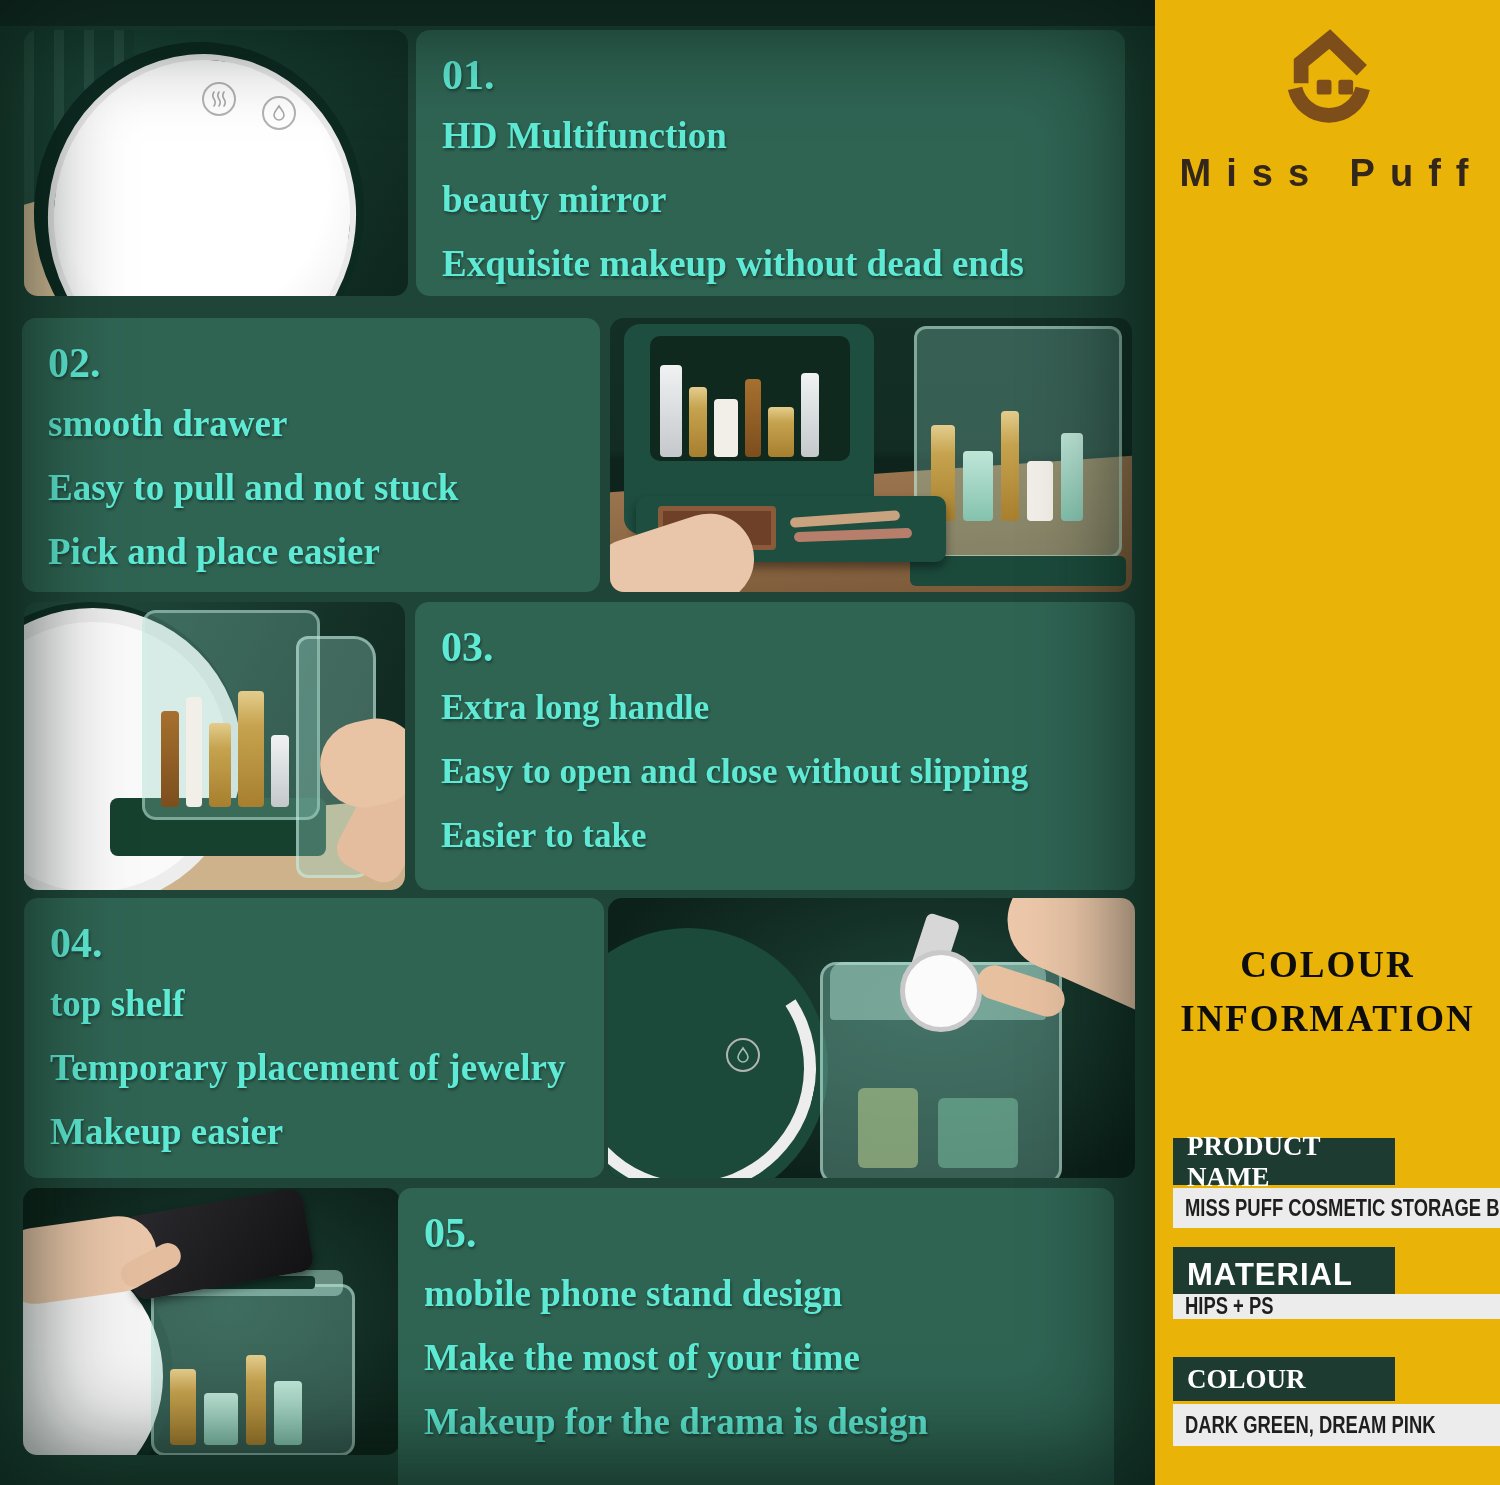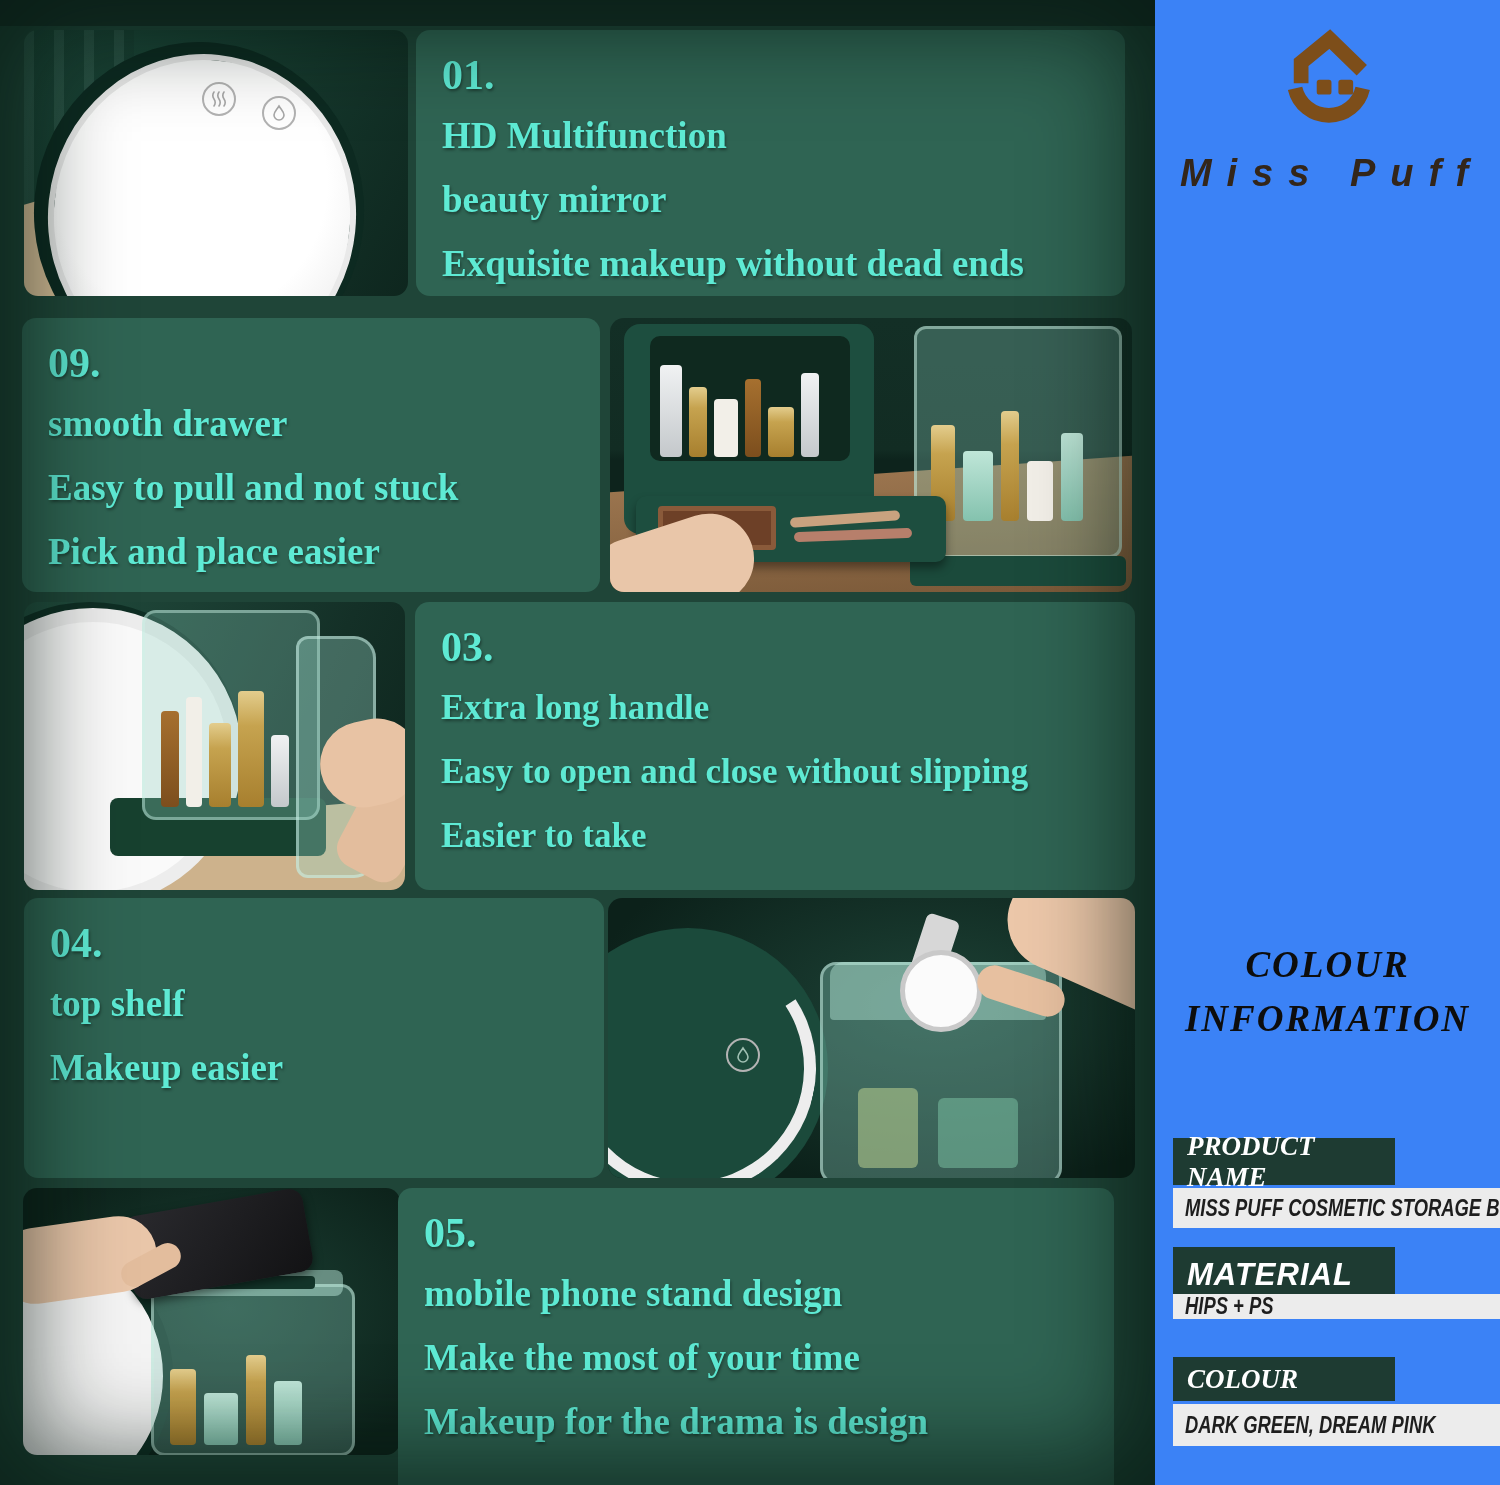"Miss Puff" #right { background: #3b82f6 -> #eab308; font-style: italic -> none }
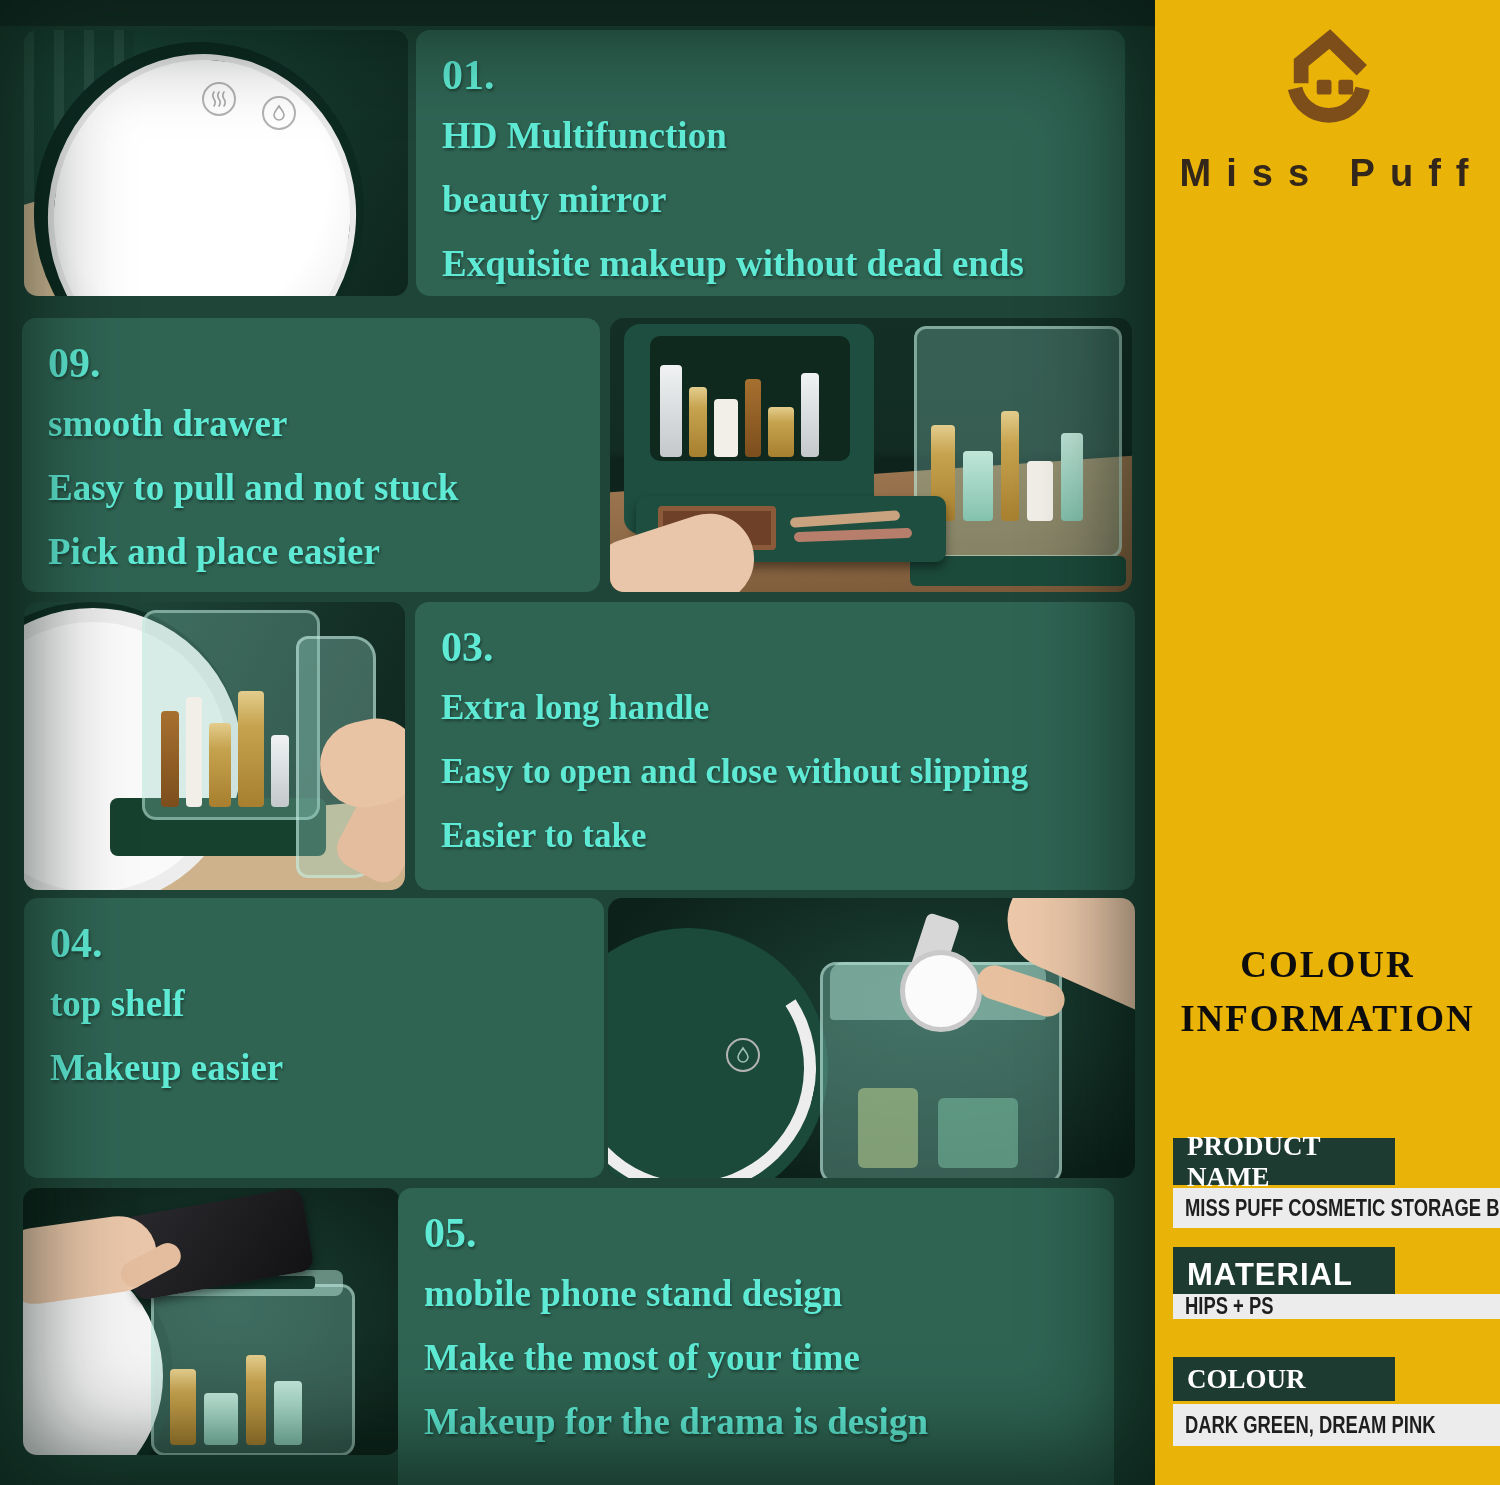"09." div.num { text: 09 -> 02 }
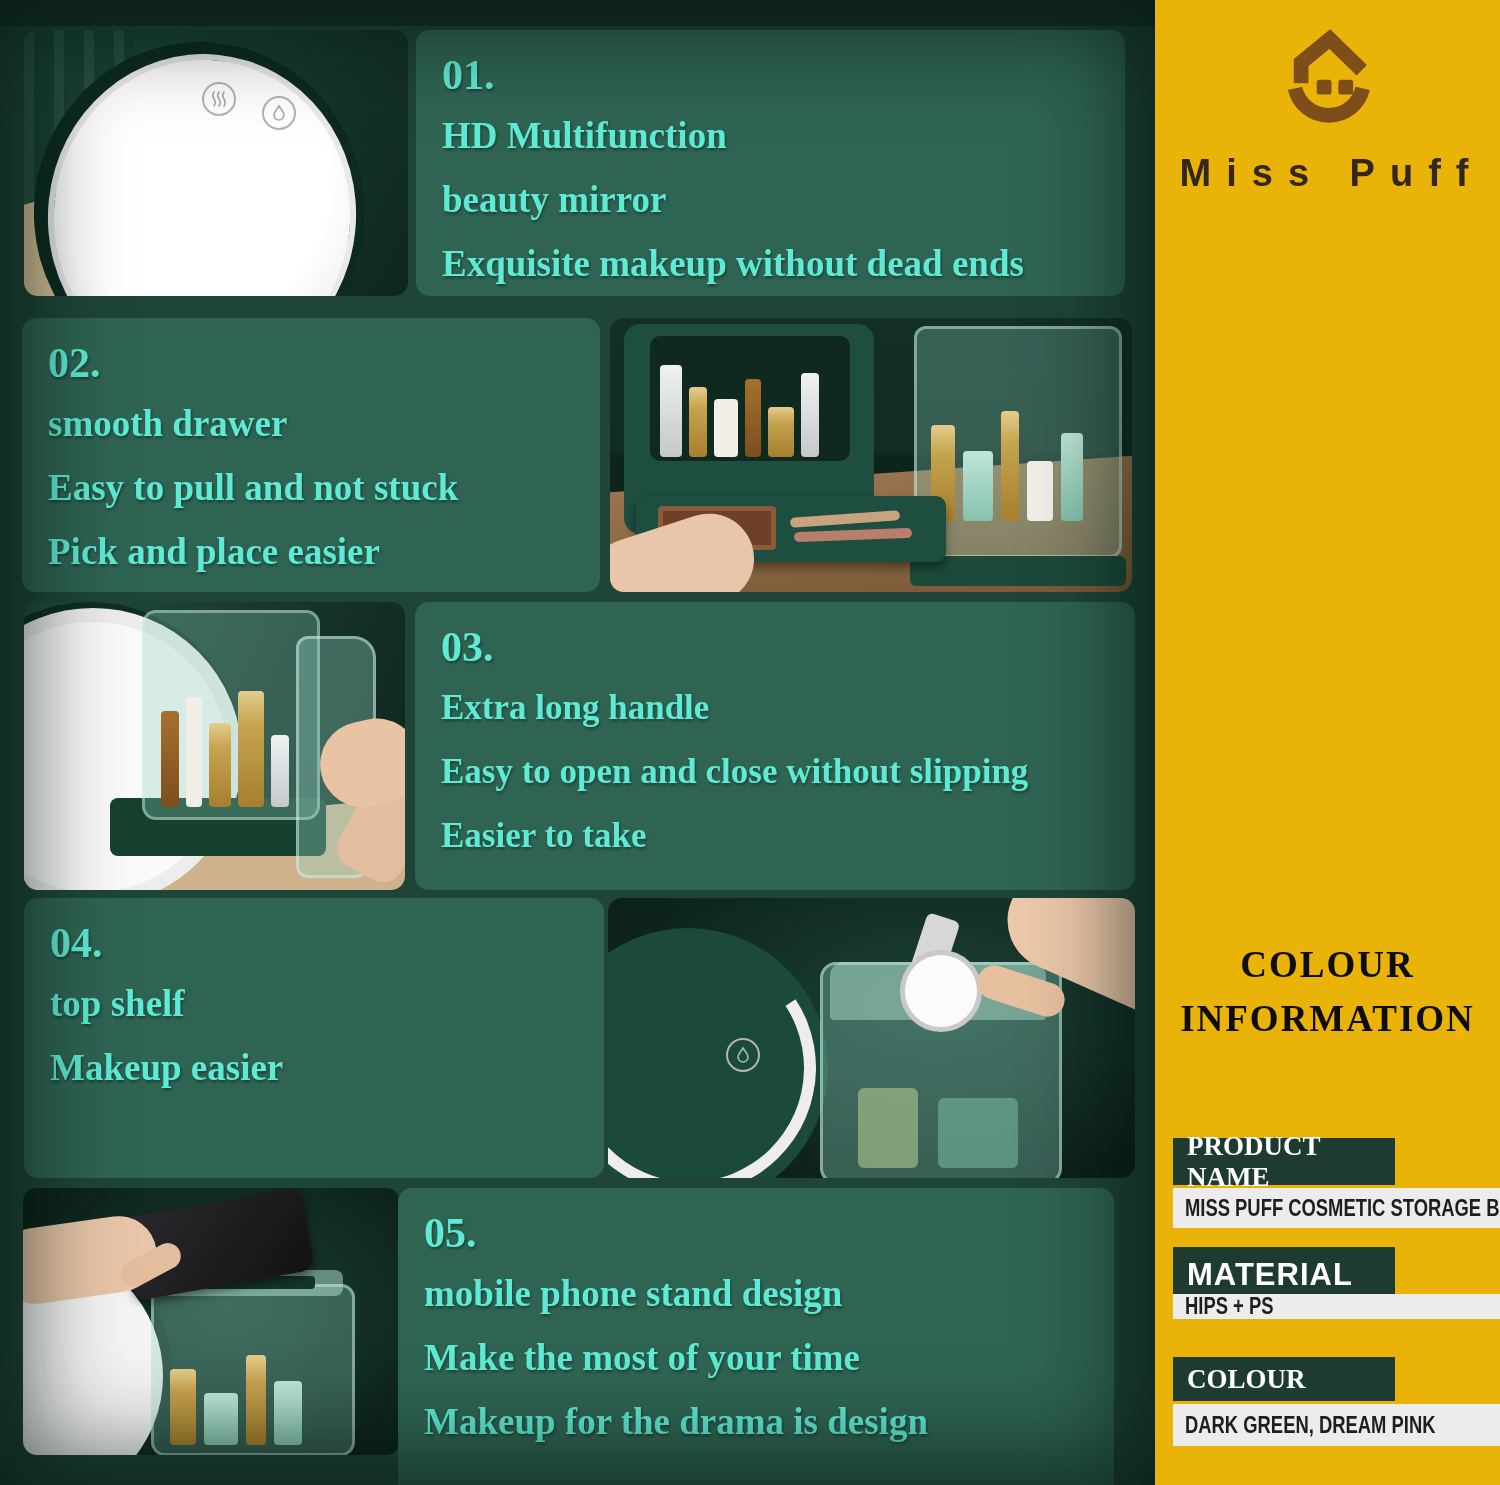"Temporary placement of jewelry" div.fline { html: none -> <div>Temporary placement of jewelry</div> }
